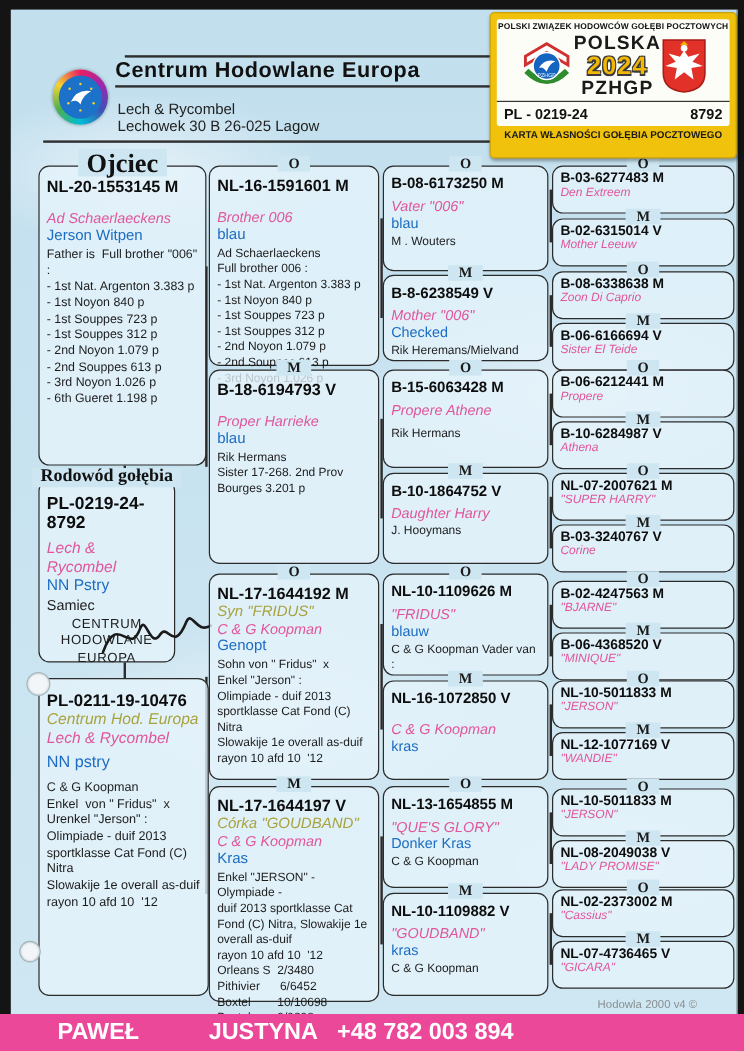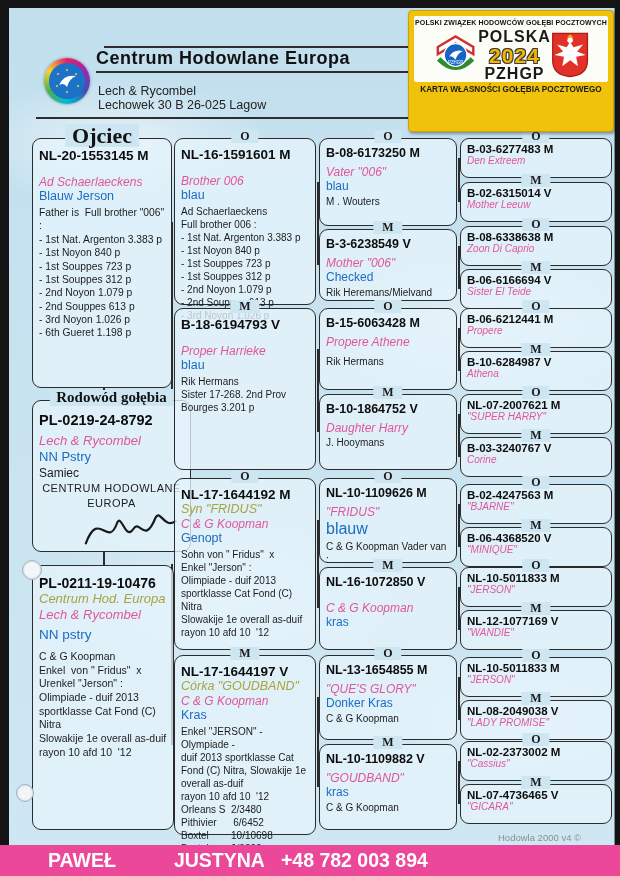"PL - 0219-24" div.badge-ring-row { html: none -> <div> <span>PL - 0219-24</span> <span>8792</span> </div> }
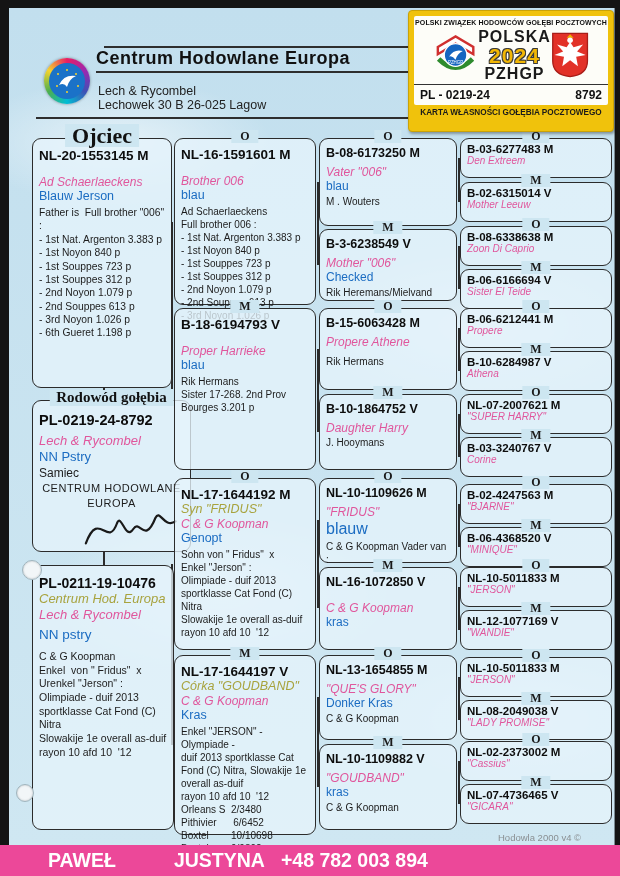"Blauw Jerson" div.blue { text: Blauw Jerson -> Jerson Witpen }
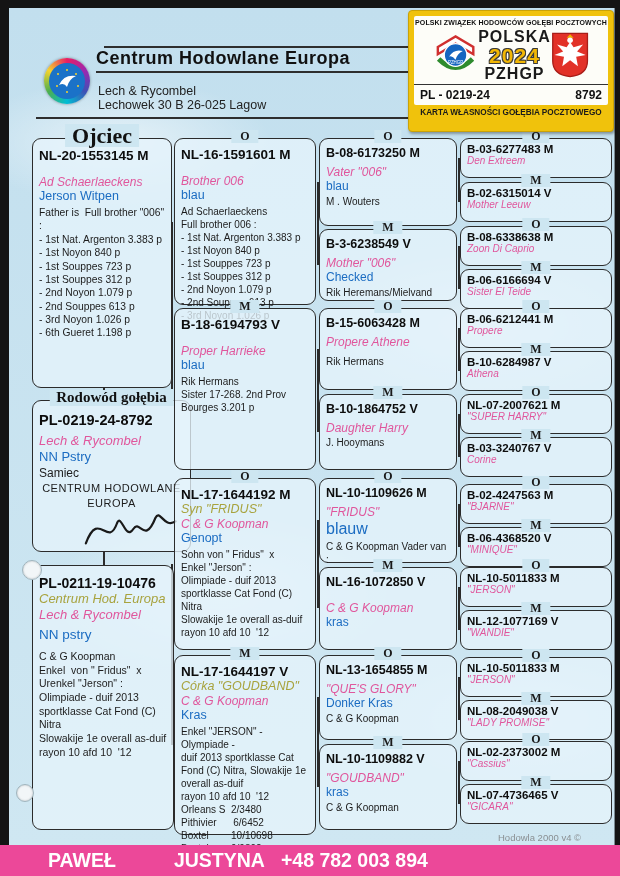"B-3-6238549 V" div.ring { text: B-3-6238549 -> B-8-6238549 }
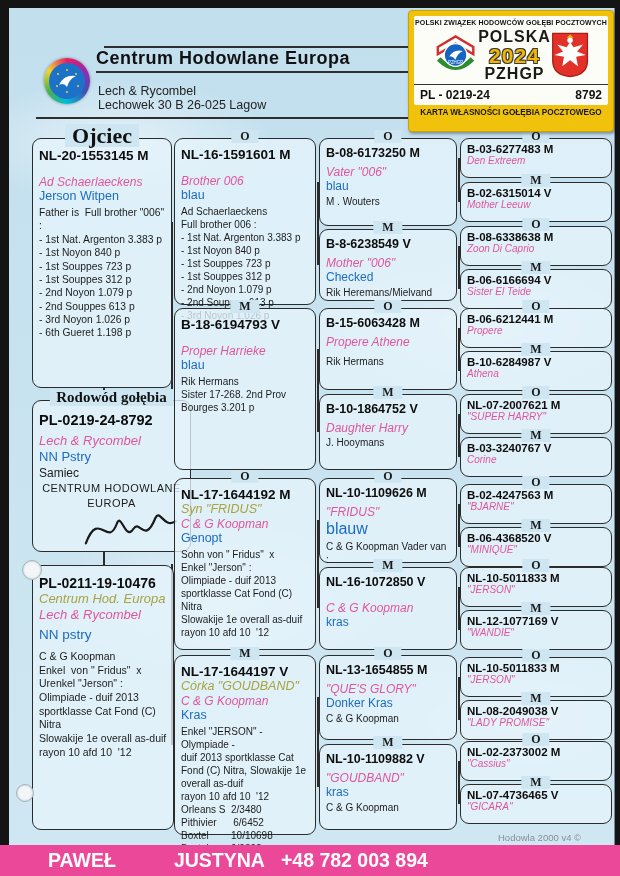"Rodowód gołębia" div.pbox { width: 159px -> 114px }
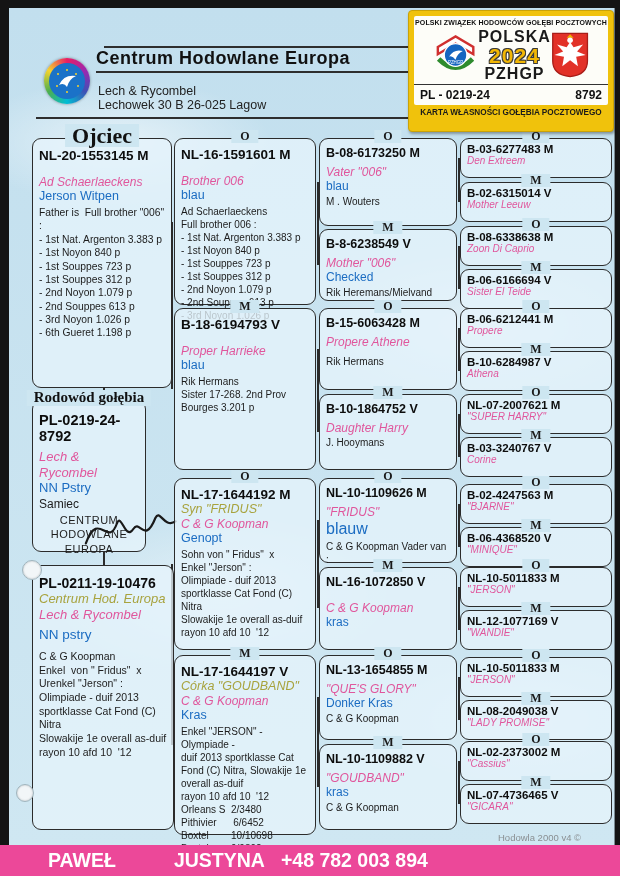"blauw" div.blue { font-size: 16px -> 12px }
